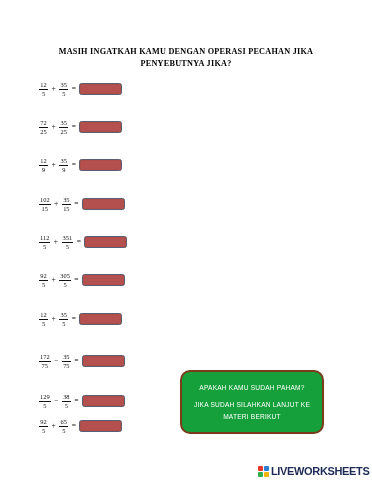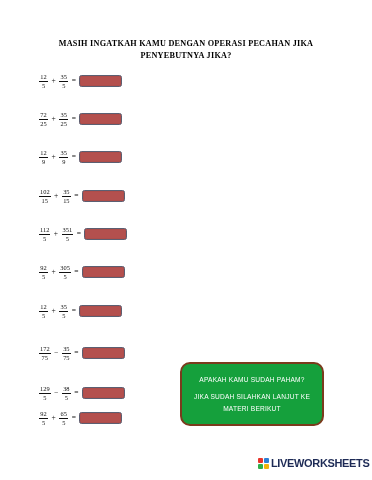"MASIH INGATKAH KAMU DENGAN OPERASI" #worksheet { top: 0 -> 8px }
